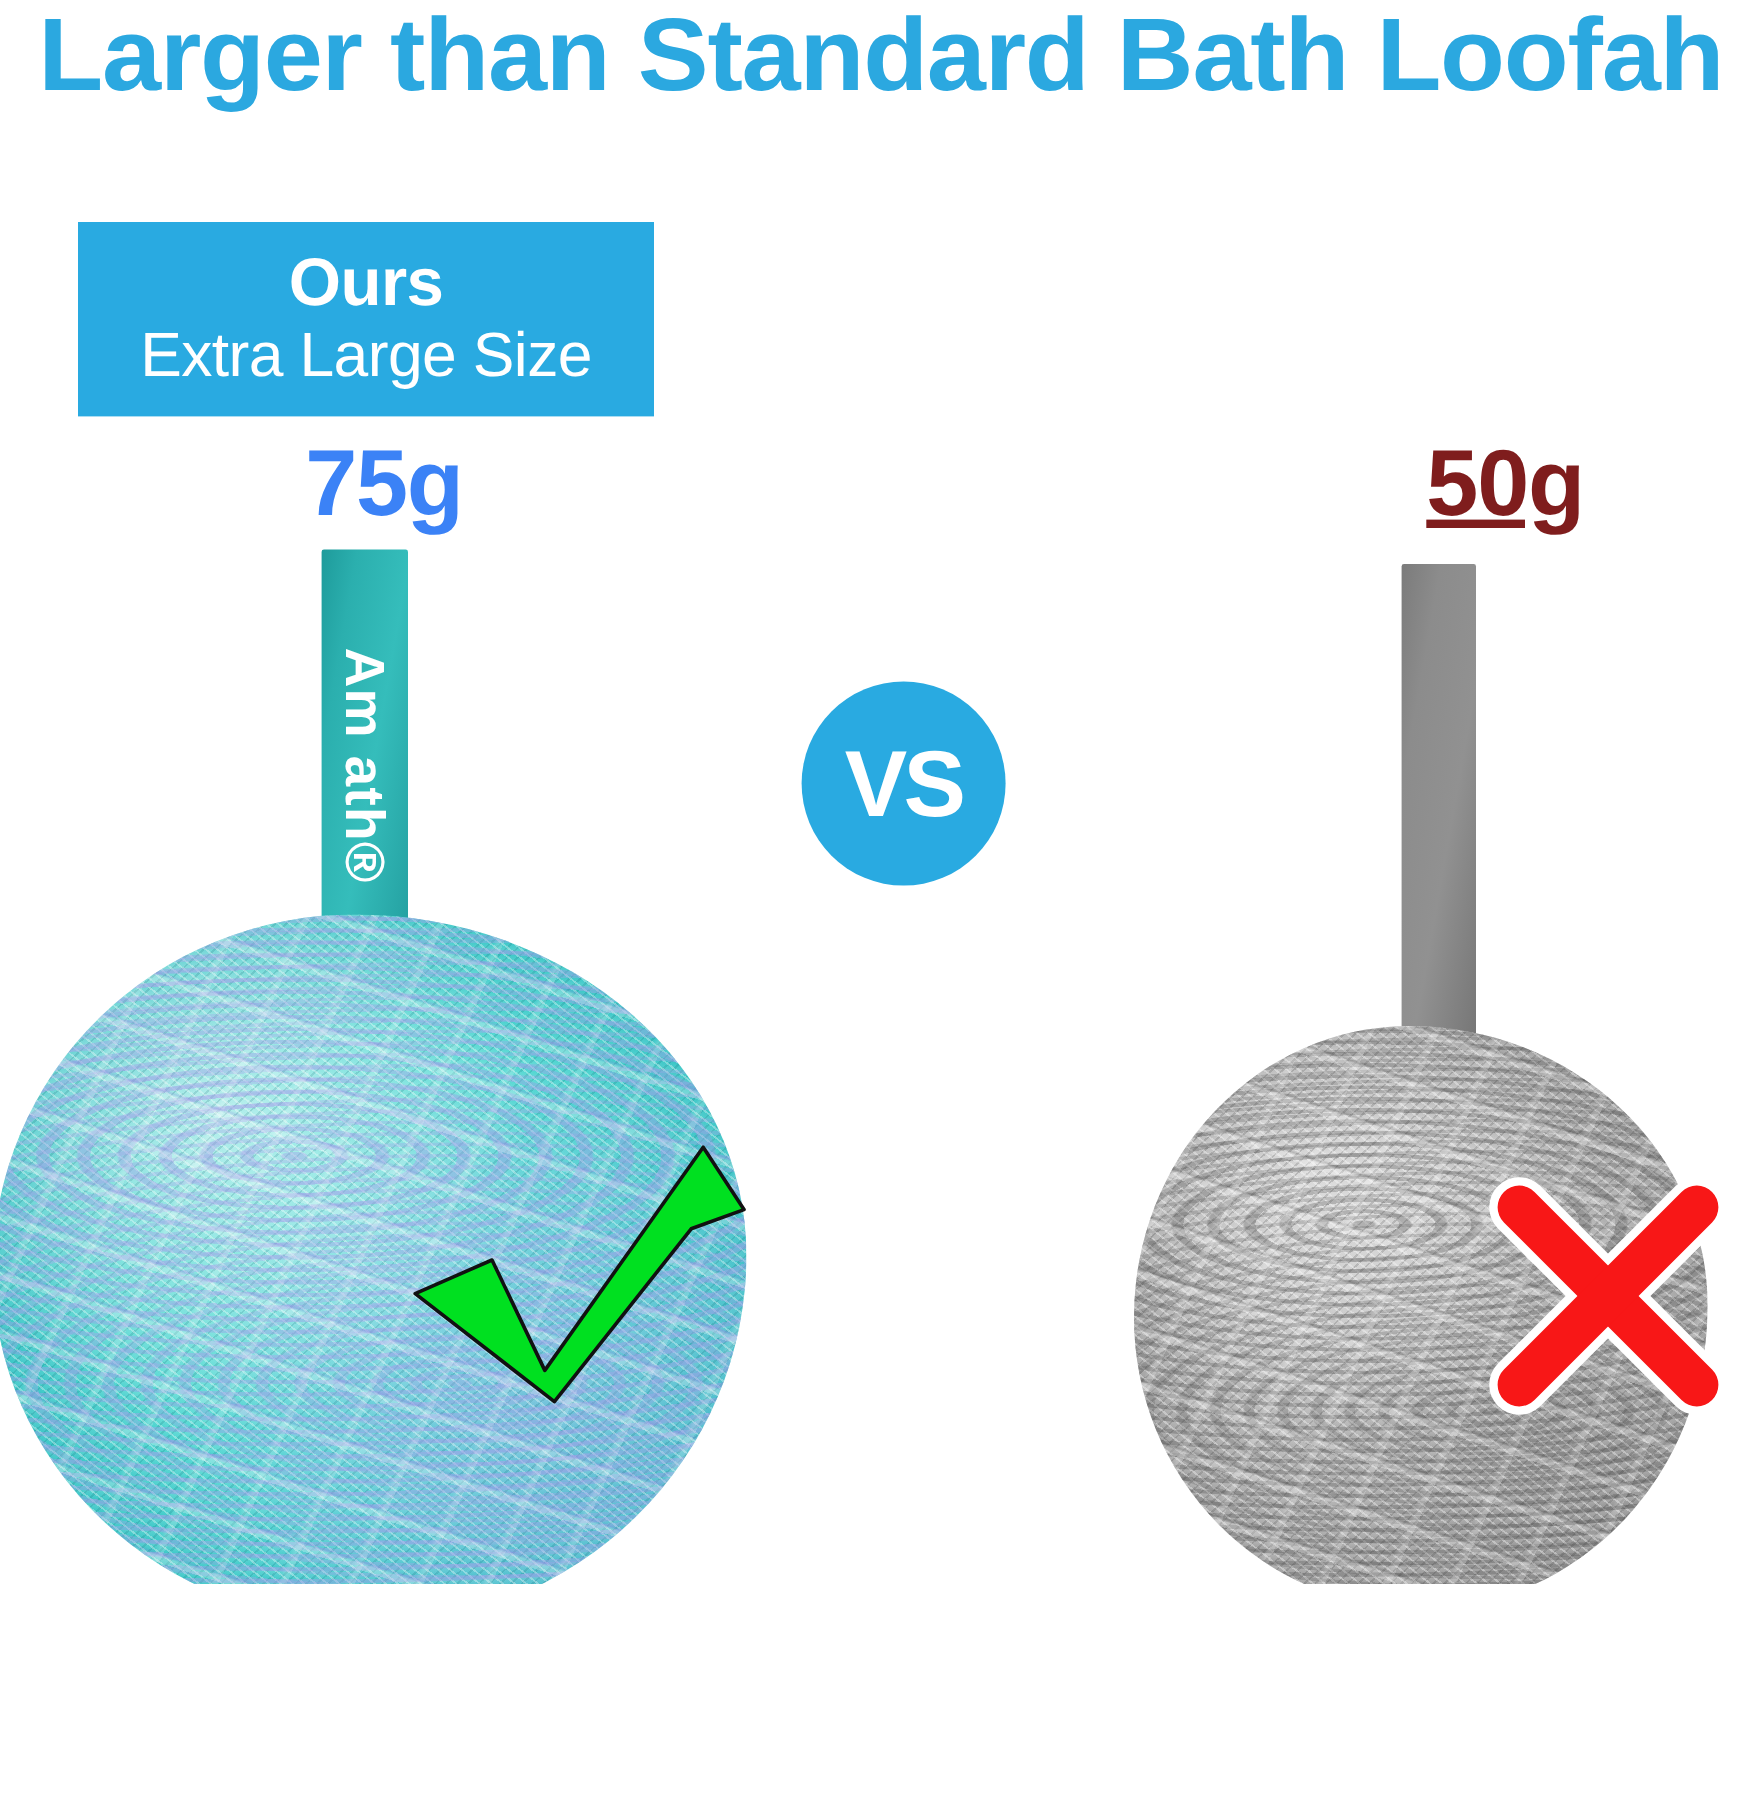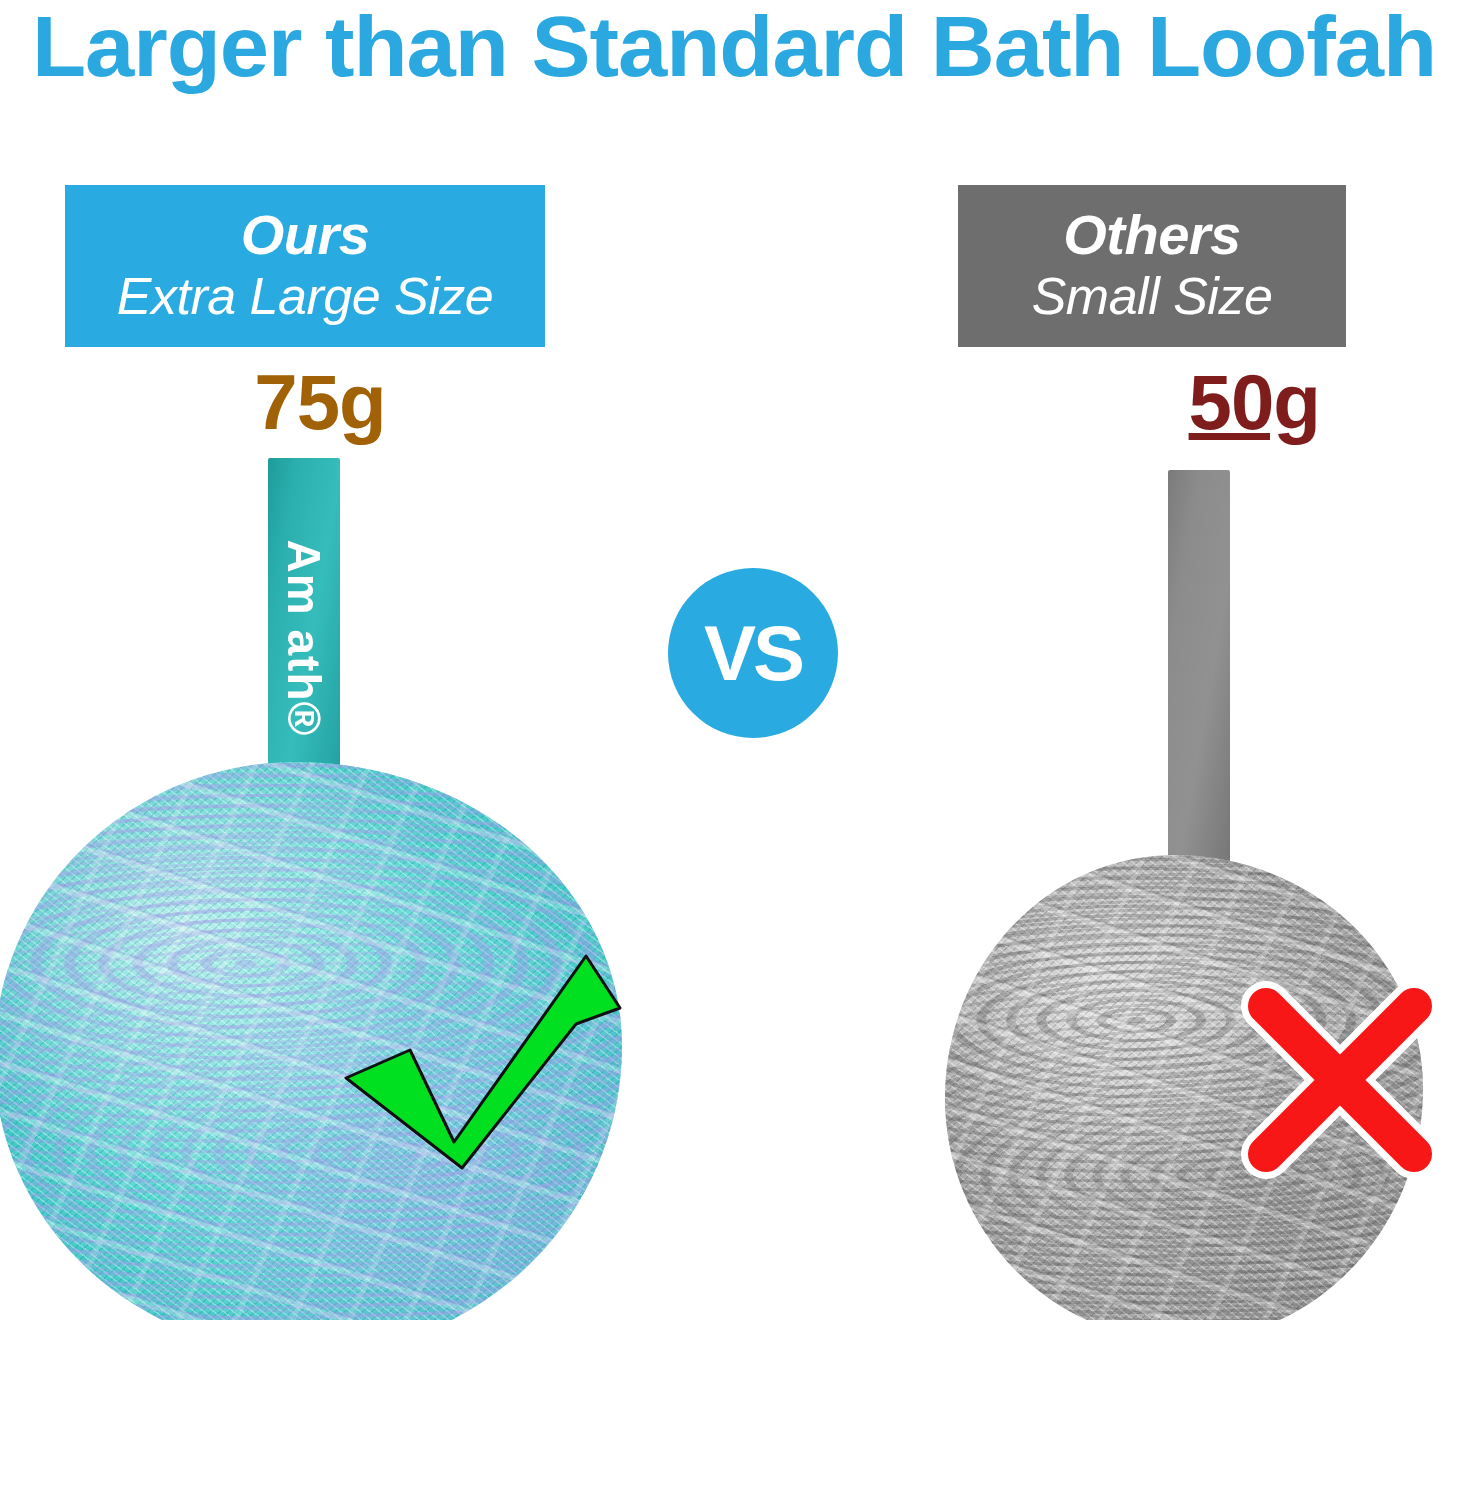"Ours" .label-box { font-style: italic -> none }
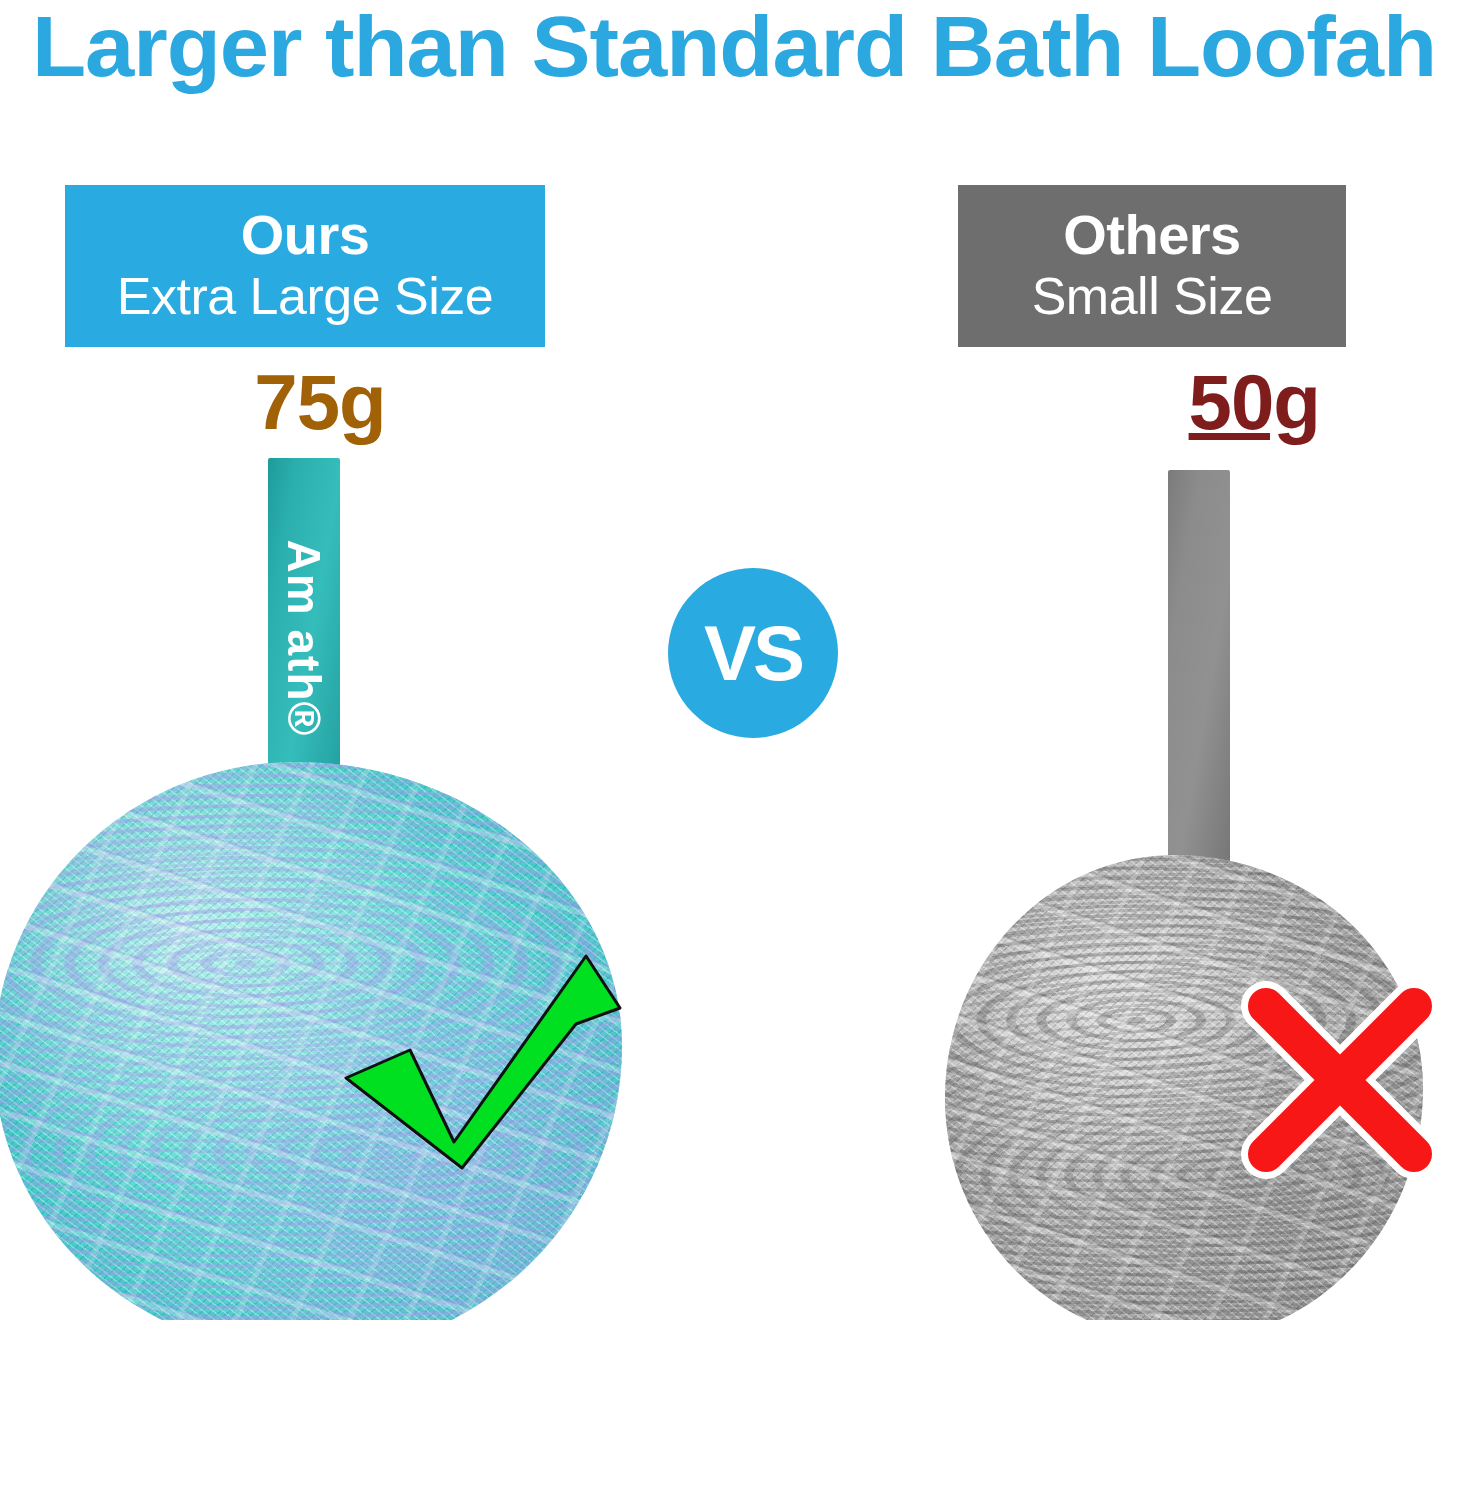"Others" div.label-box { html: <div> <div>Others</div> <div>Small Size</div> </div> -> none }
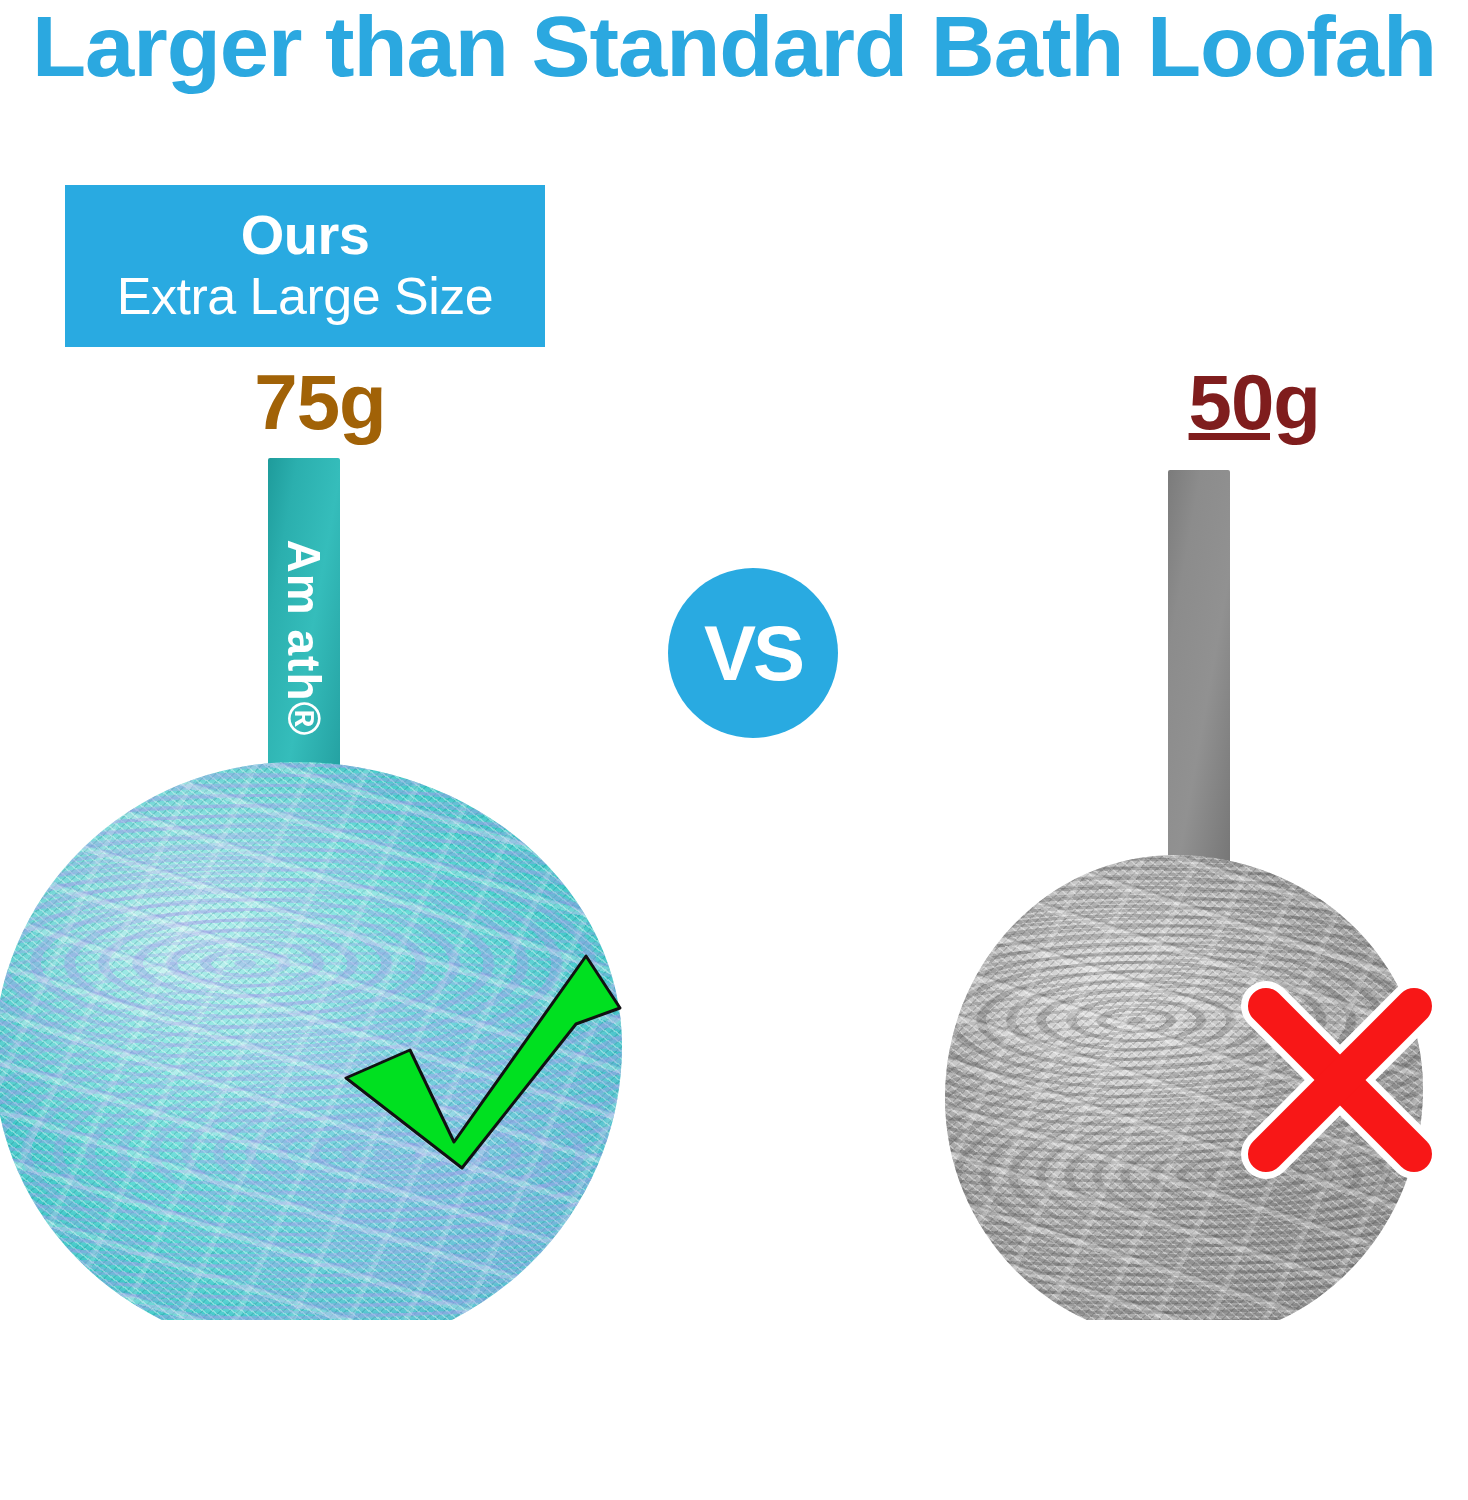"75g" #weight-ours { color: #a16207 -> #3b82f6 }
